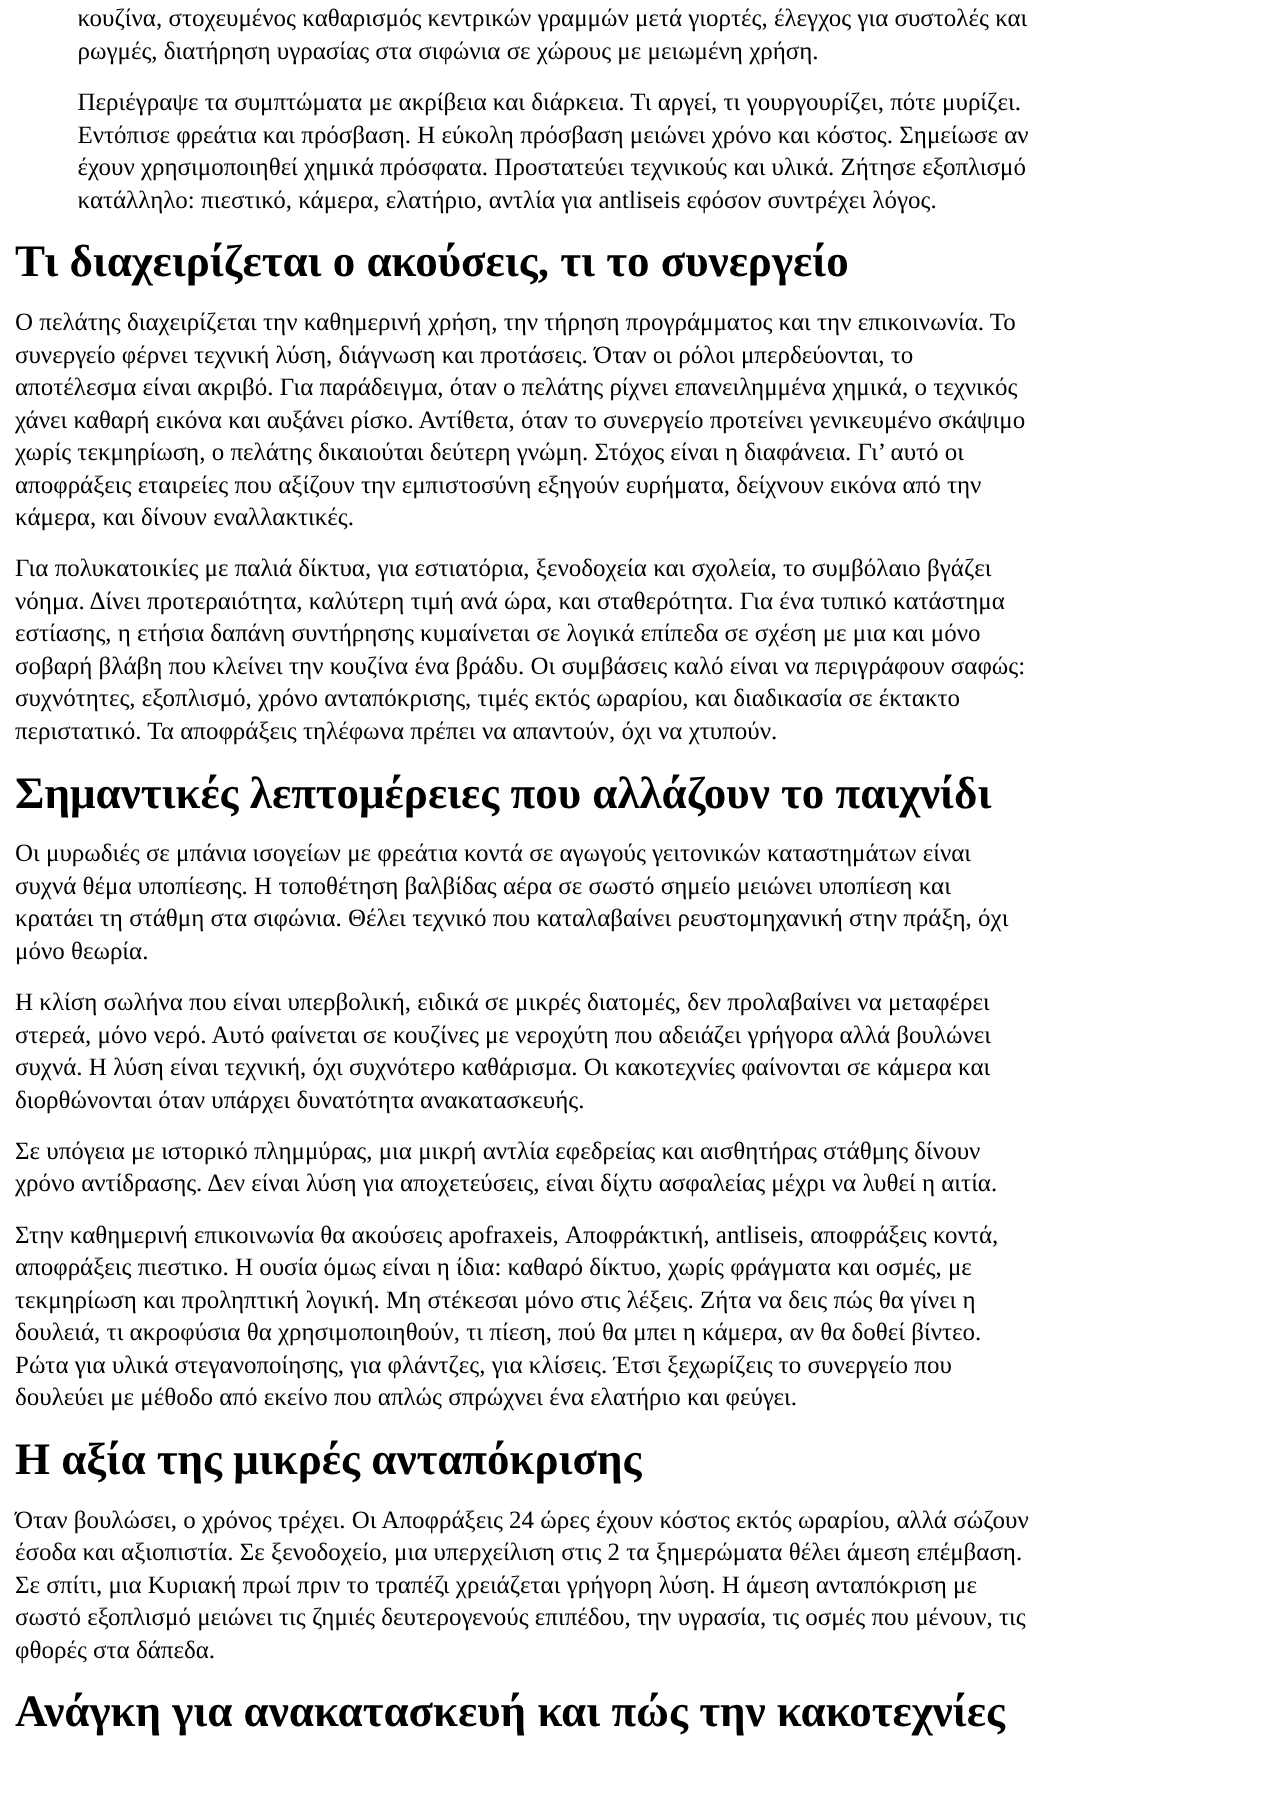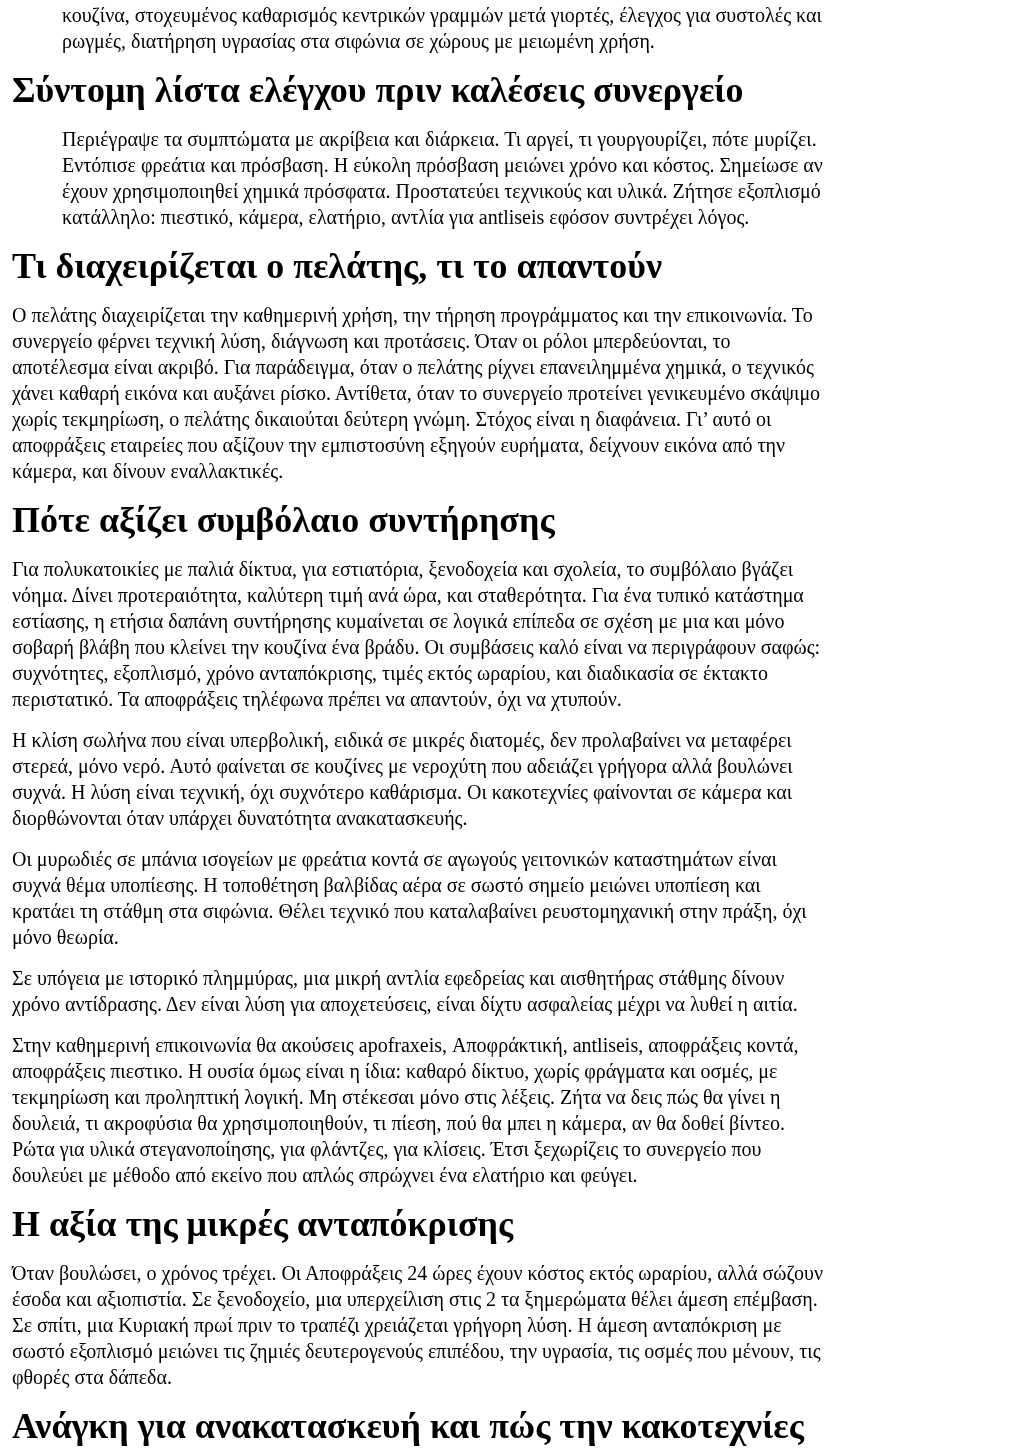"Σύντομη λίστα ελέγχου πριν καλέσεις" h1 { html: <h1>Σύντομη λίστα ελέγχου πριν καλέσεις συνεργείο</h1> -> none }
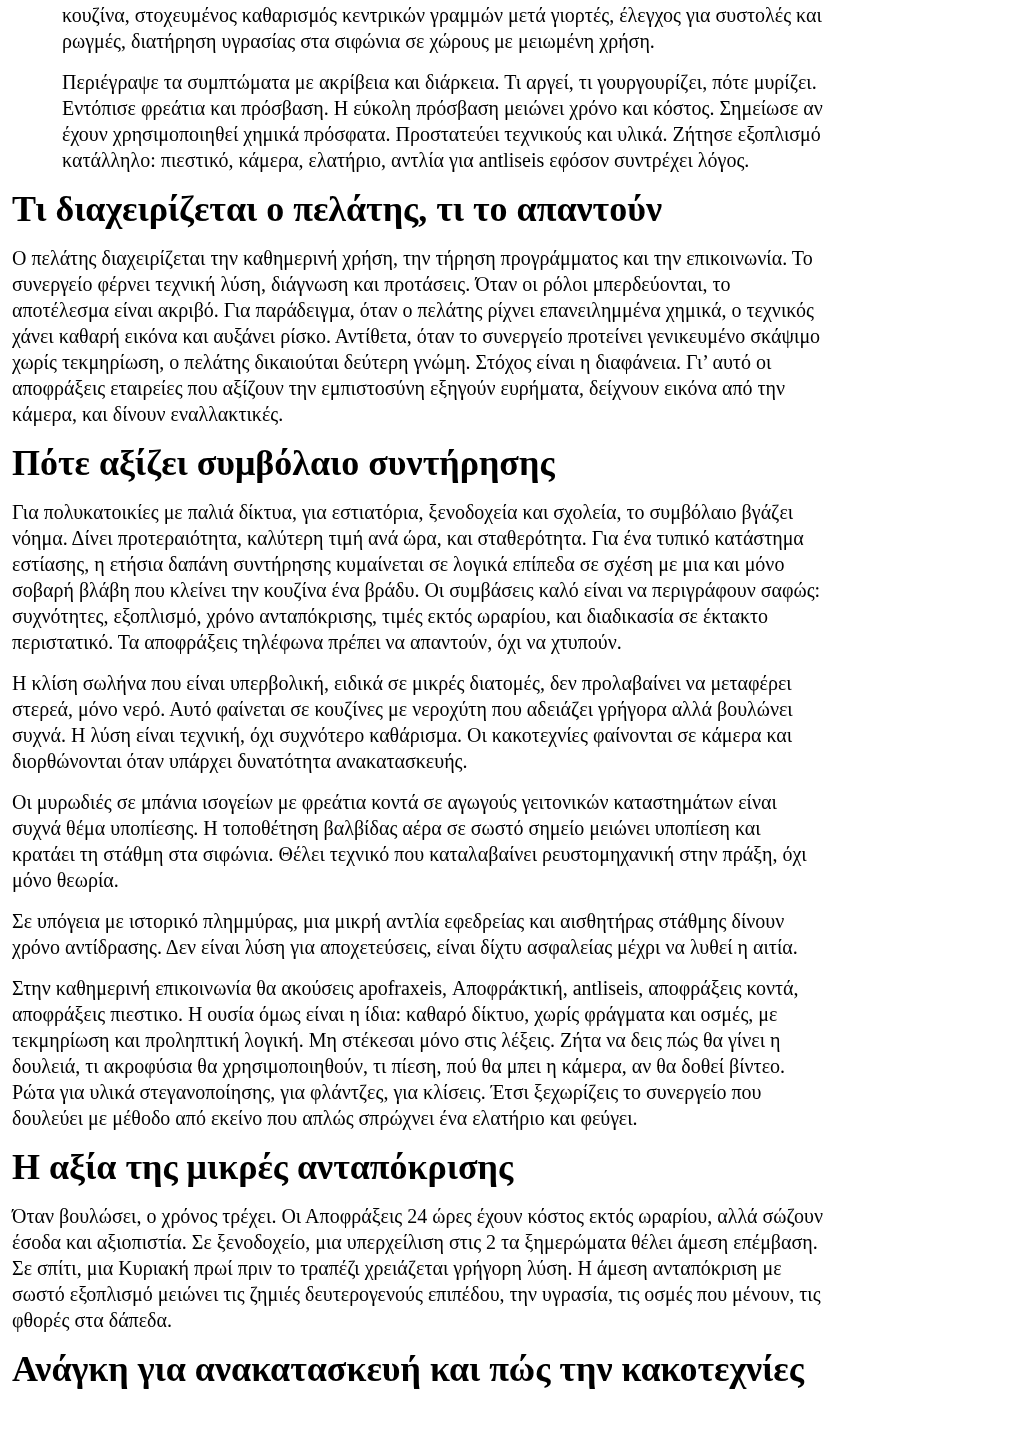"Τι διαχειρίζεται ο πελάτης, τι" h1 { text: πελάτης, τι το απαντούν -> ακούσεις, τι το συνεργείο }
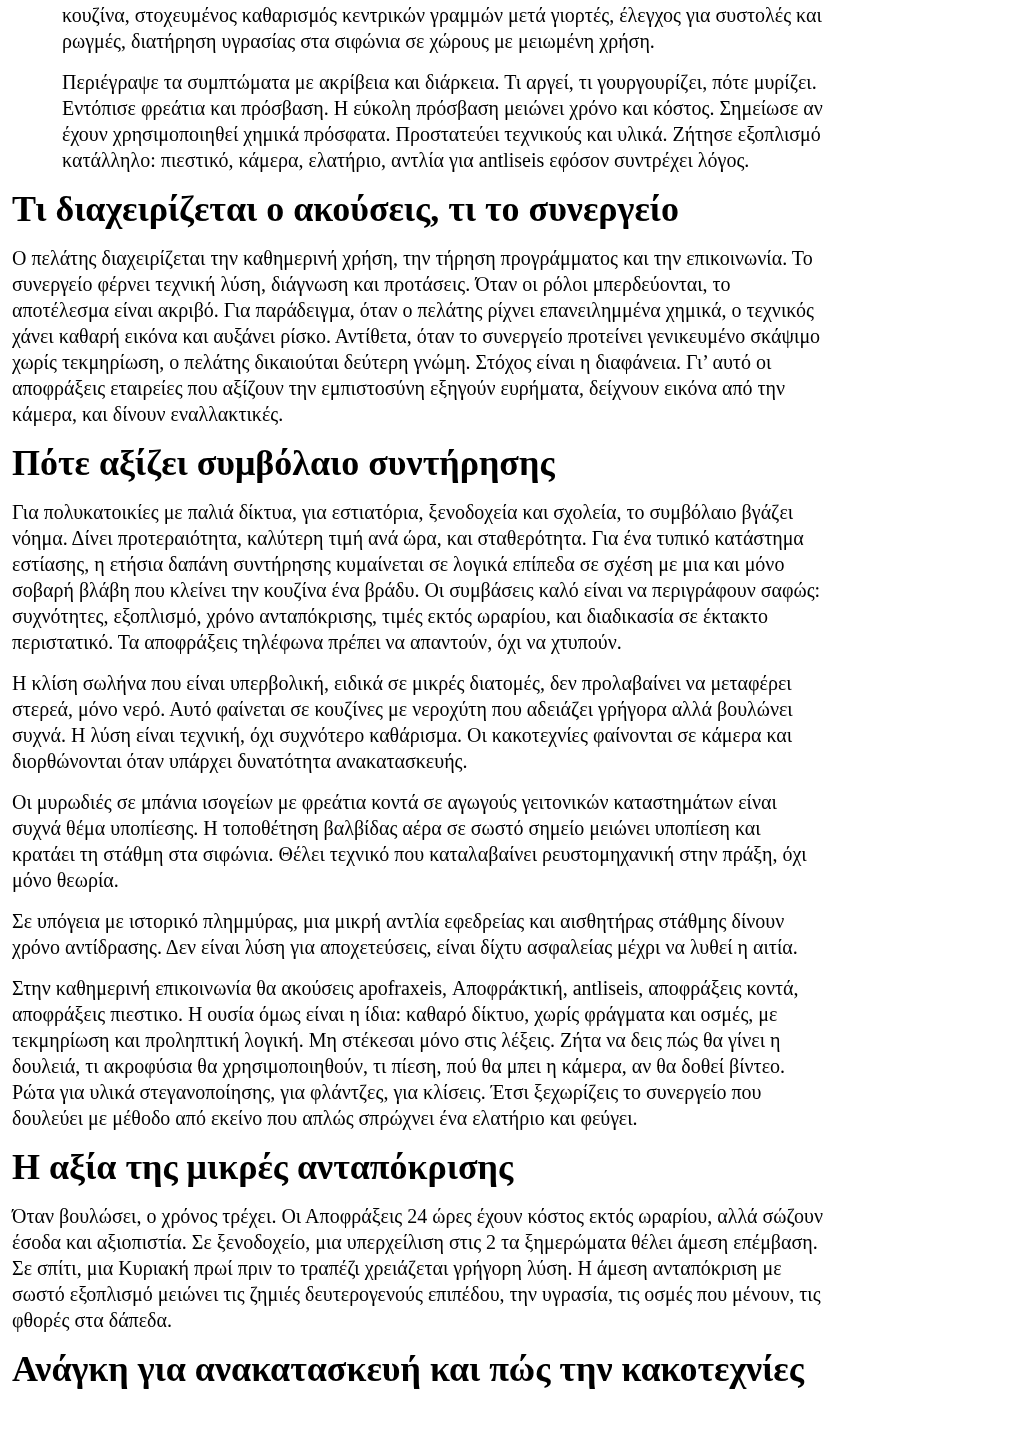"Πότε αξίζει συμβόλαιο συντήρησης" h1 { html: <h1>Πότε αξίζει συμβόλαιο συντήρησης</h1> -> none }
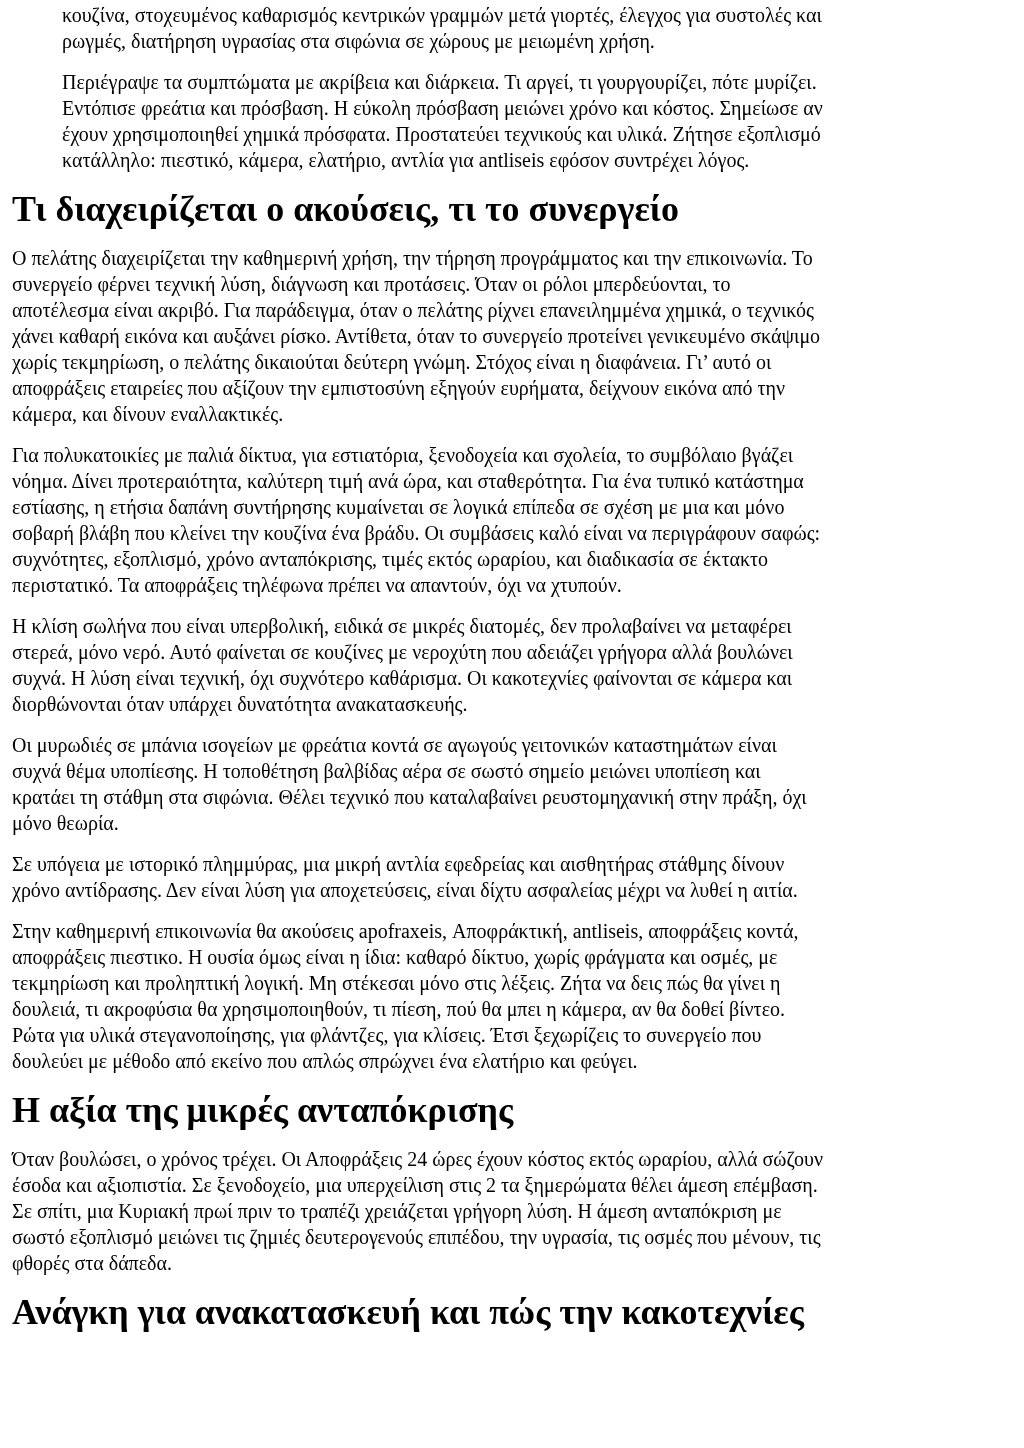"Σημαντικές λεπτομέρειες που αλλάζουν το" h1 { html: none -> <h1>Σημαντικές λεπτομέρειες που αλλάζουν το παιχνίδι</h1> }
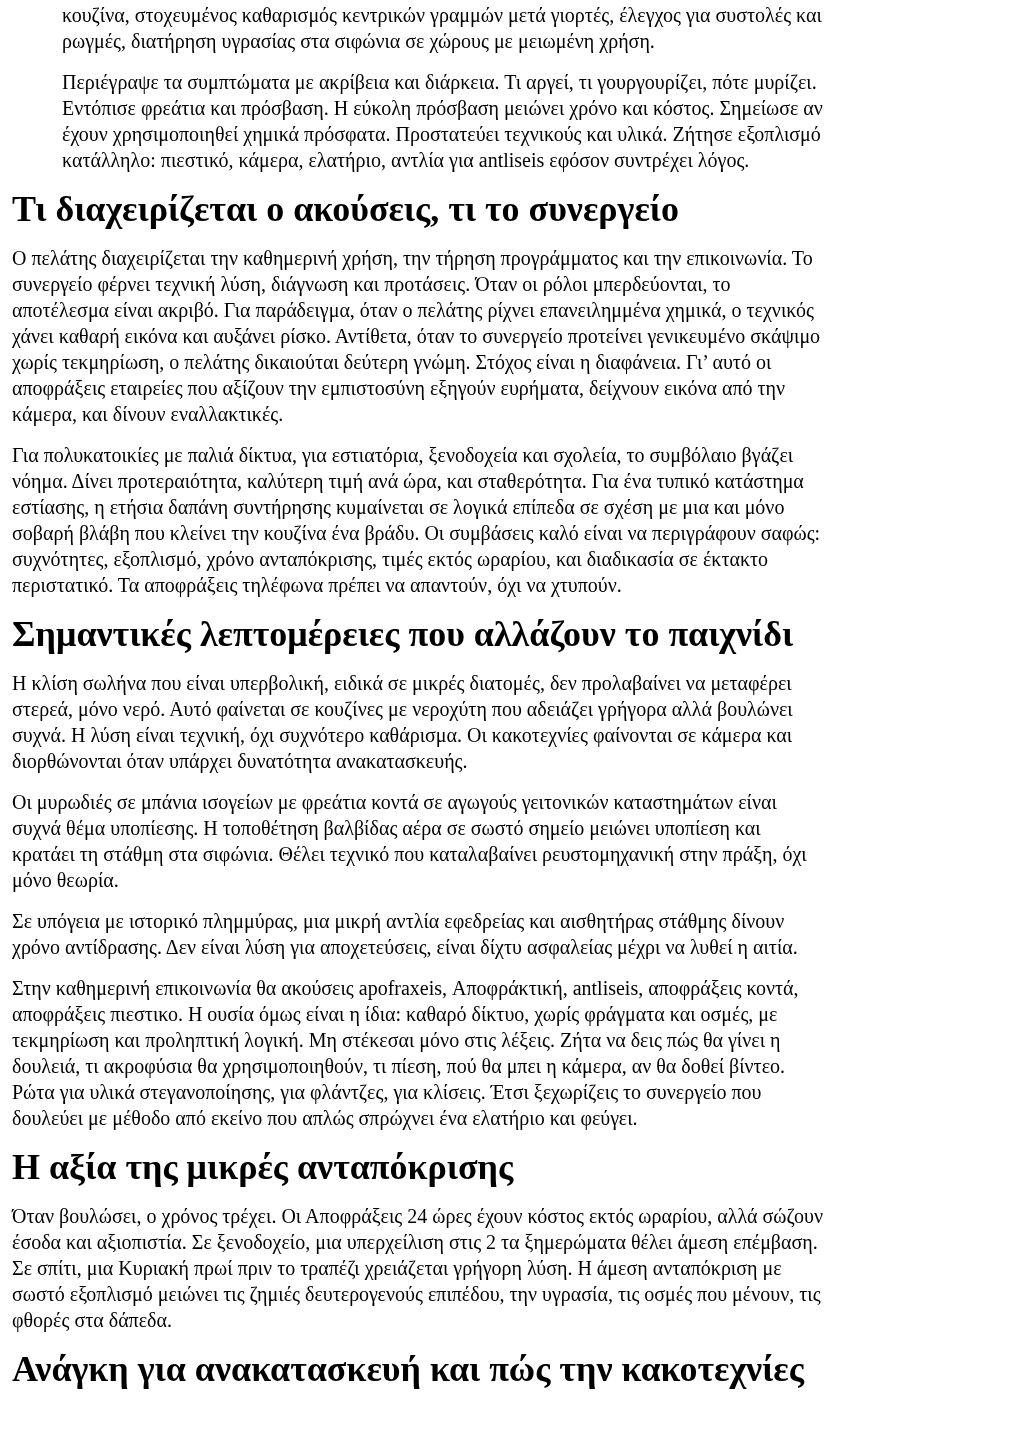"Η κλίση σωλήνα που είναι" p { order: before "Οι μυρωδιές σε μπάνια ισογείων" -> after "Οι μυρωδιές σε μπάνια ισογείων" }
